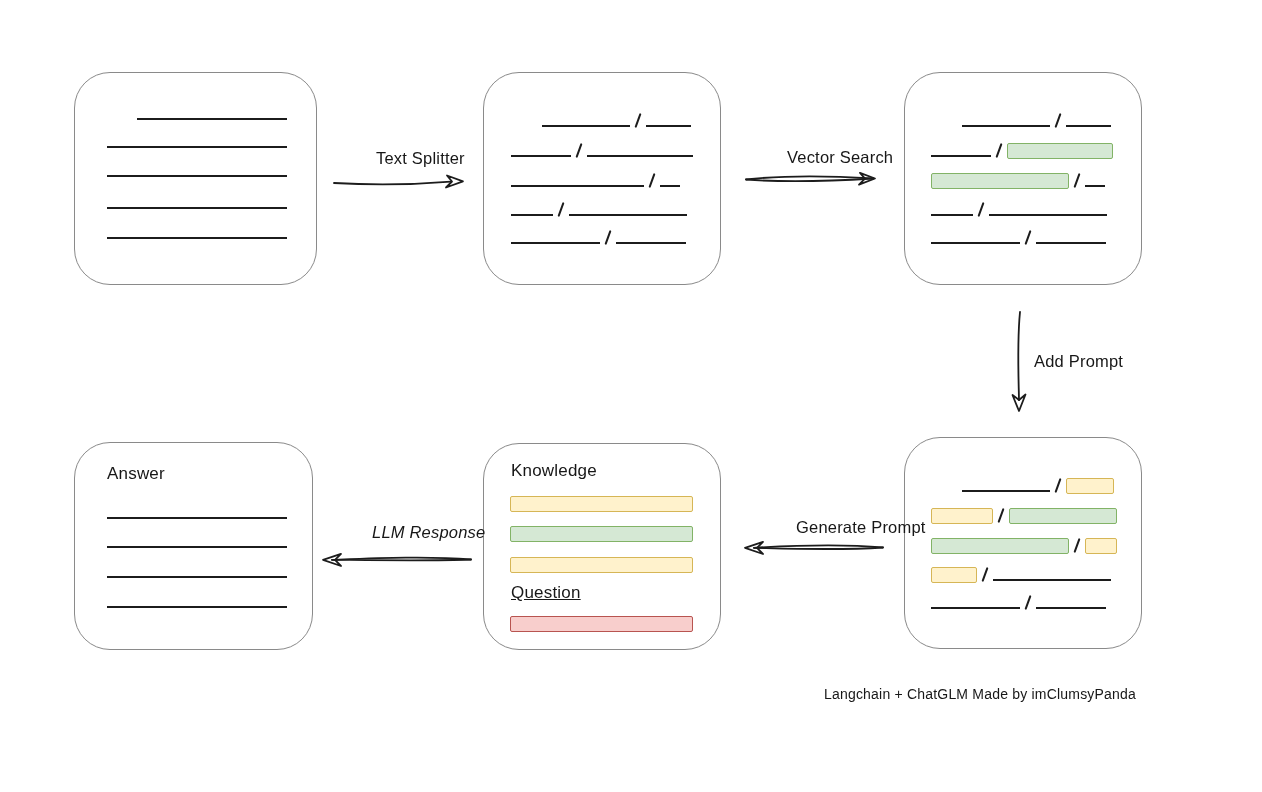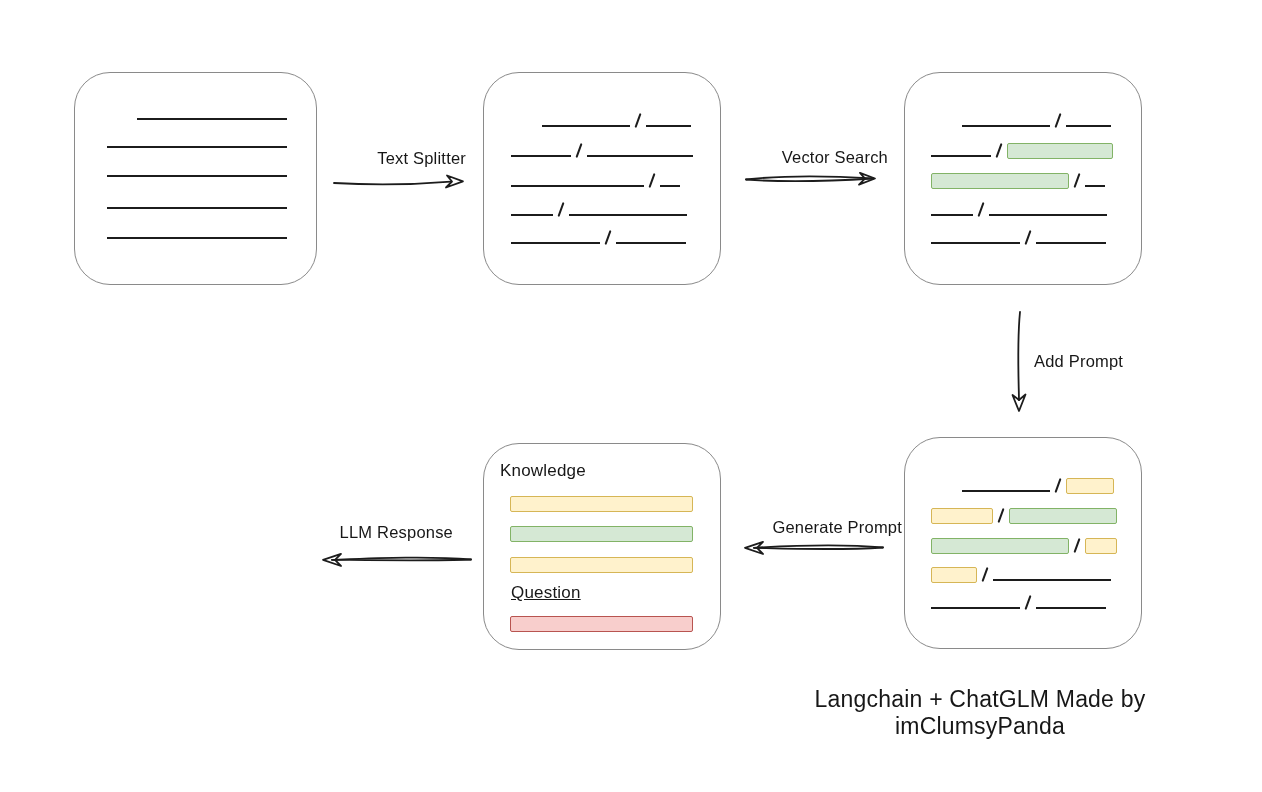"Text Splitter" .flow-label.centered { margin-left: none -> 44px; text-align: right -> left }
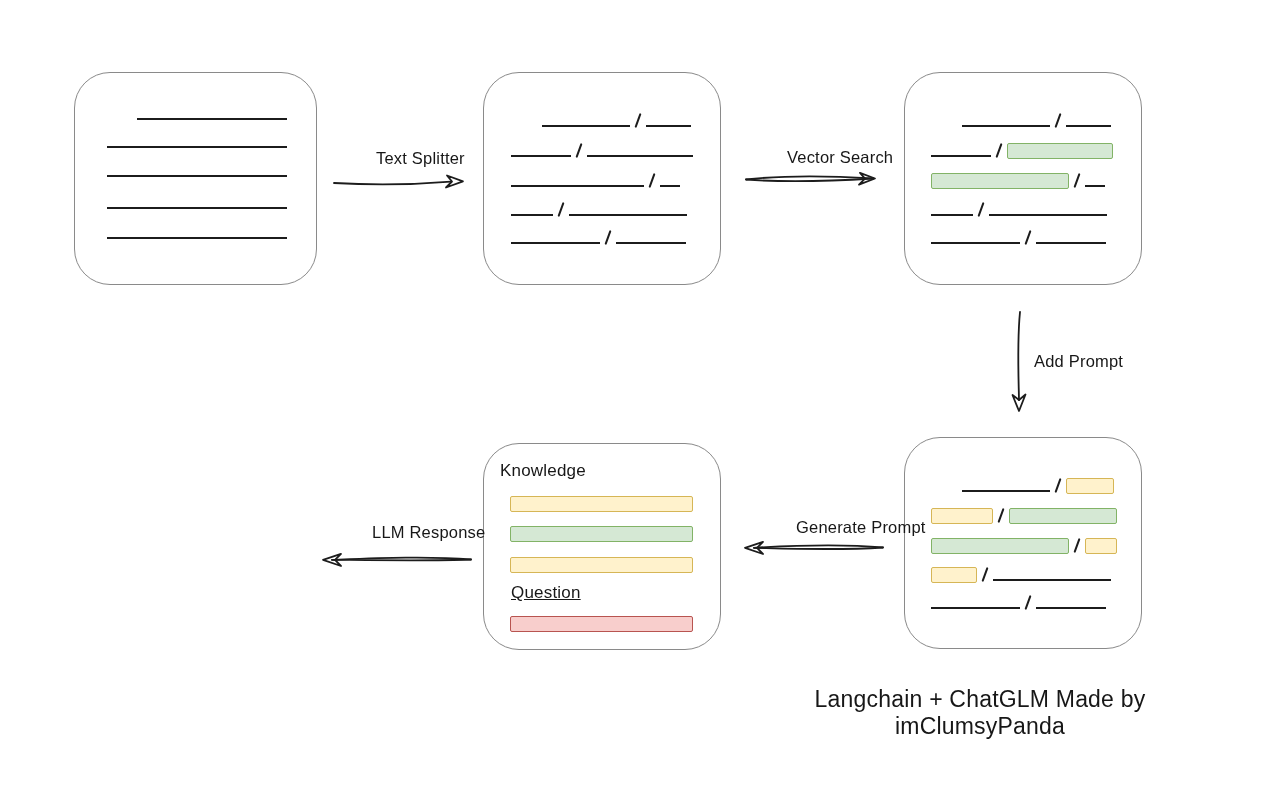"Answer" div.box { html: none -> <div> <div>Answer</div> <div> <div></div> </div> <div> <div></div> </div> <div> <div></div> </div> <div> <div></div> </div> </div> }
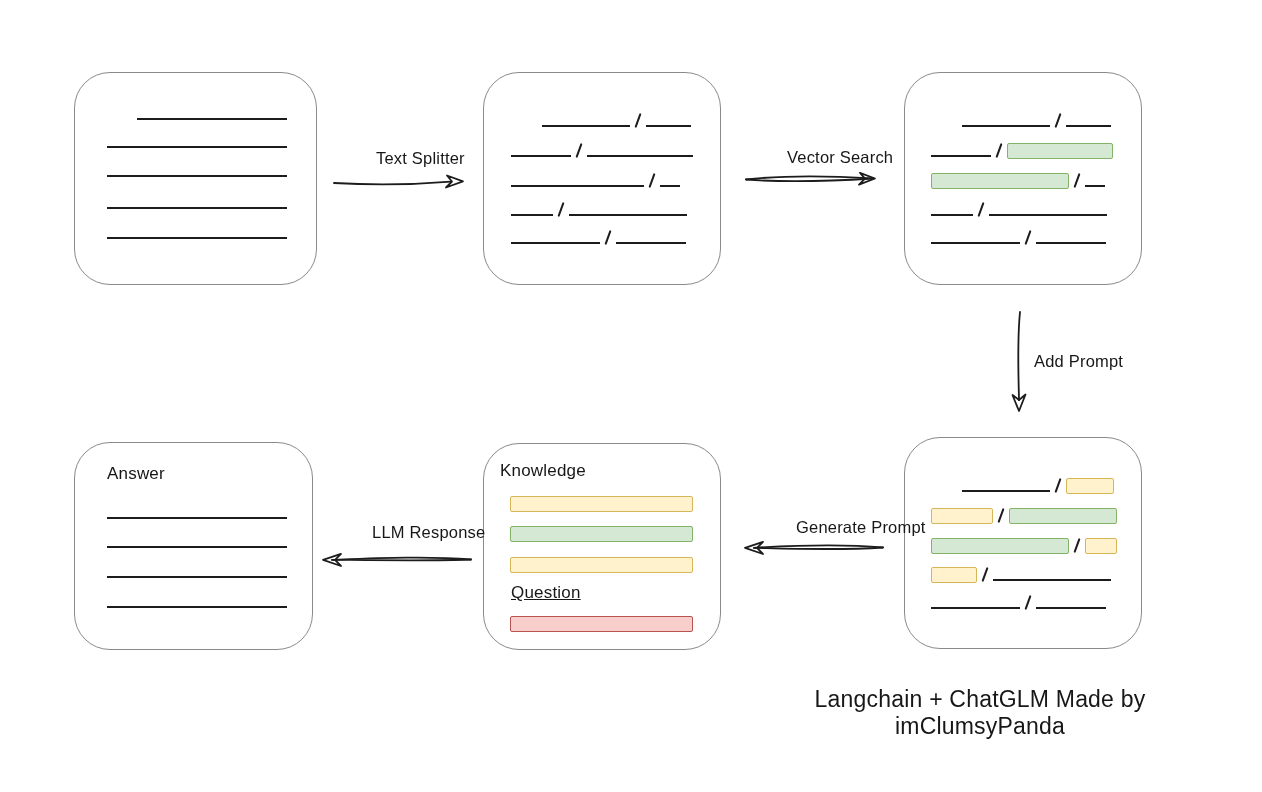"Knowledge" div.box-label { left: 16px -> 27px }
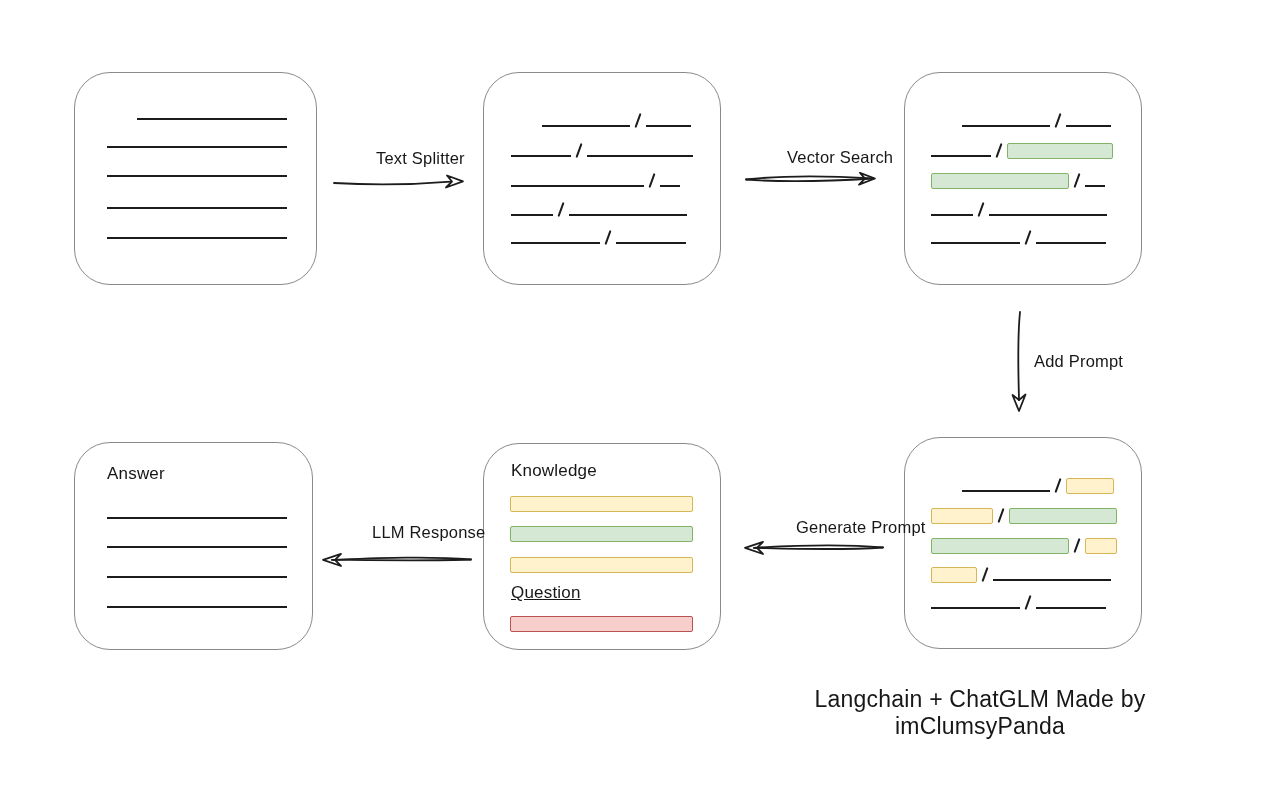"LLM Response" div.flow-label { font-style: none -> italic }
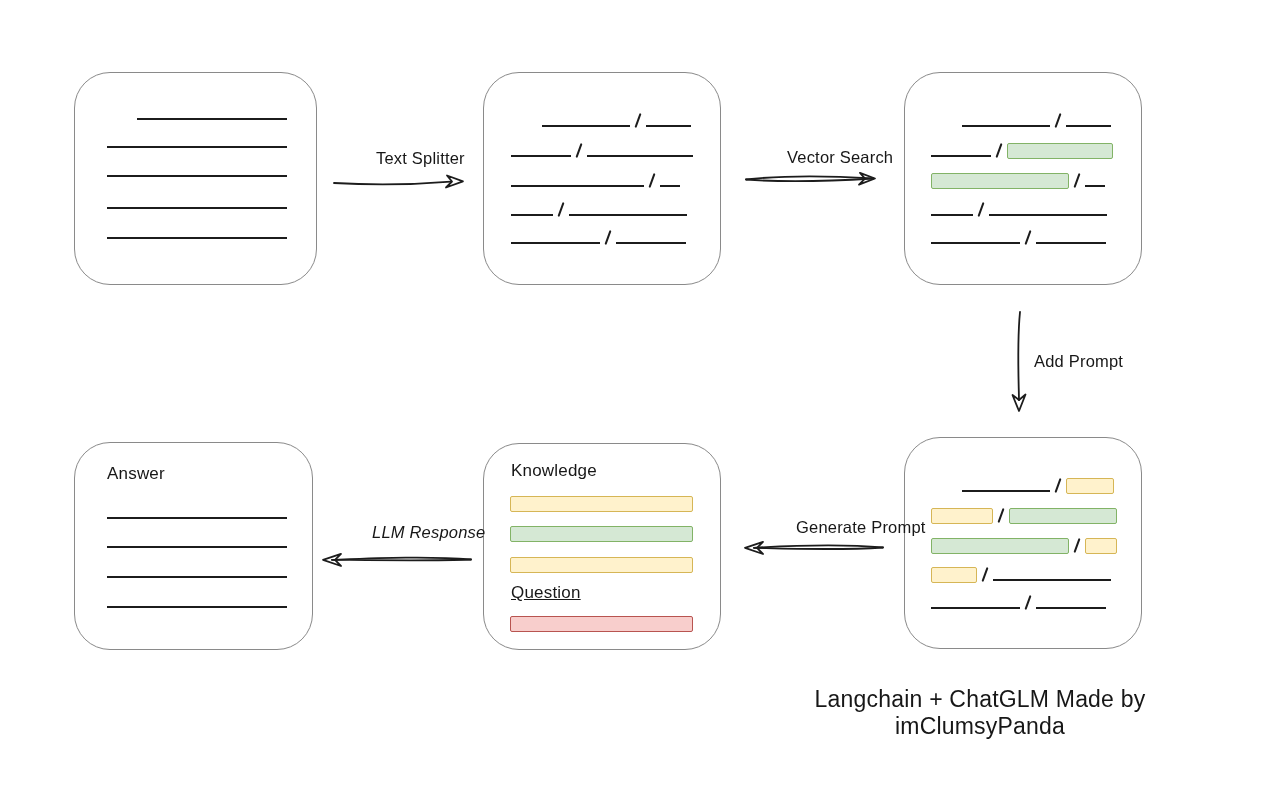"Langchain + ChatGLM Made by" .caption { font-size: 23px -> 14px }
